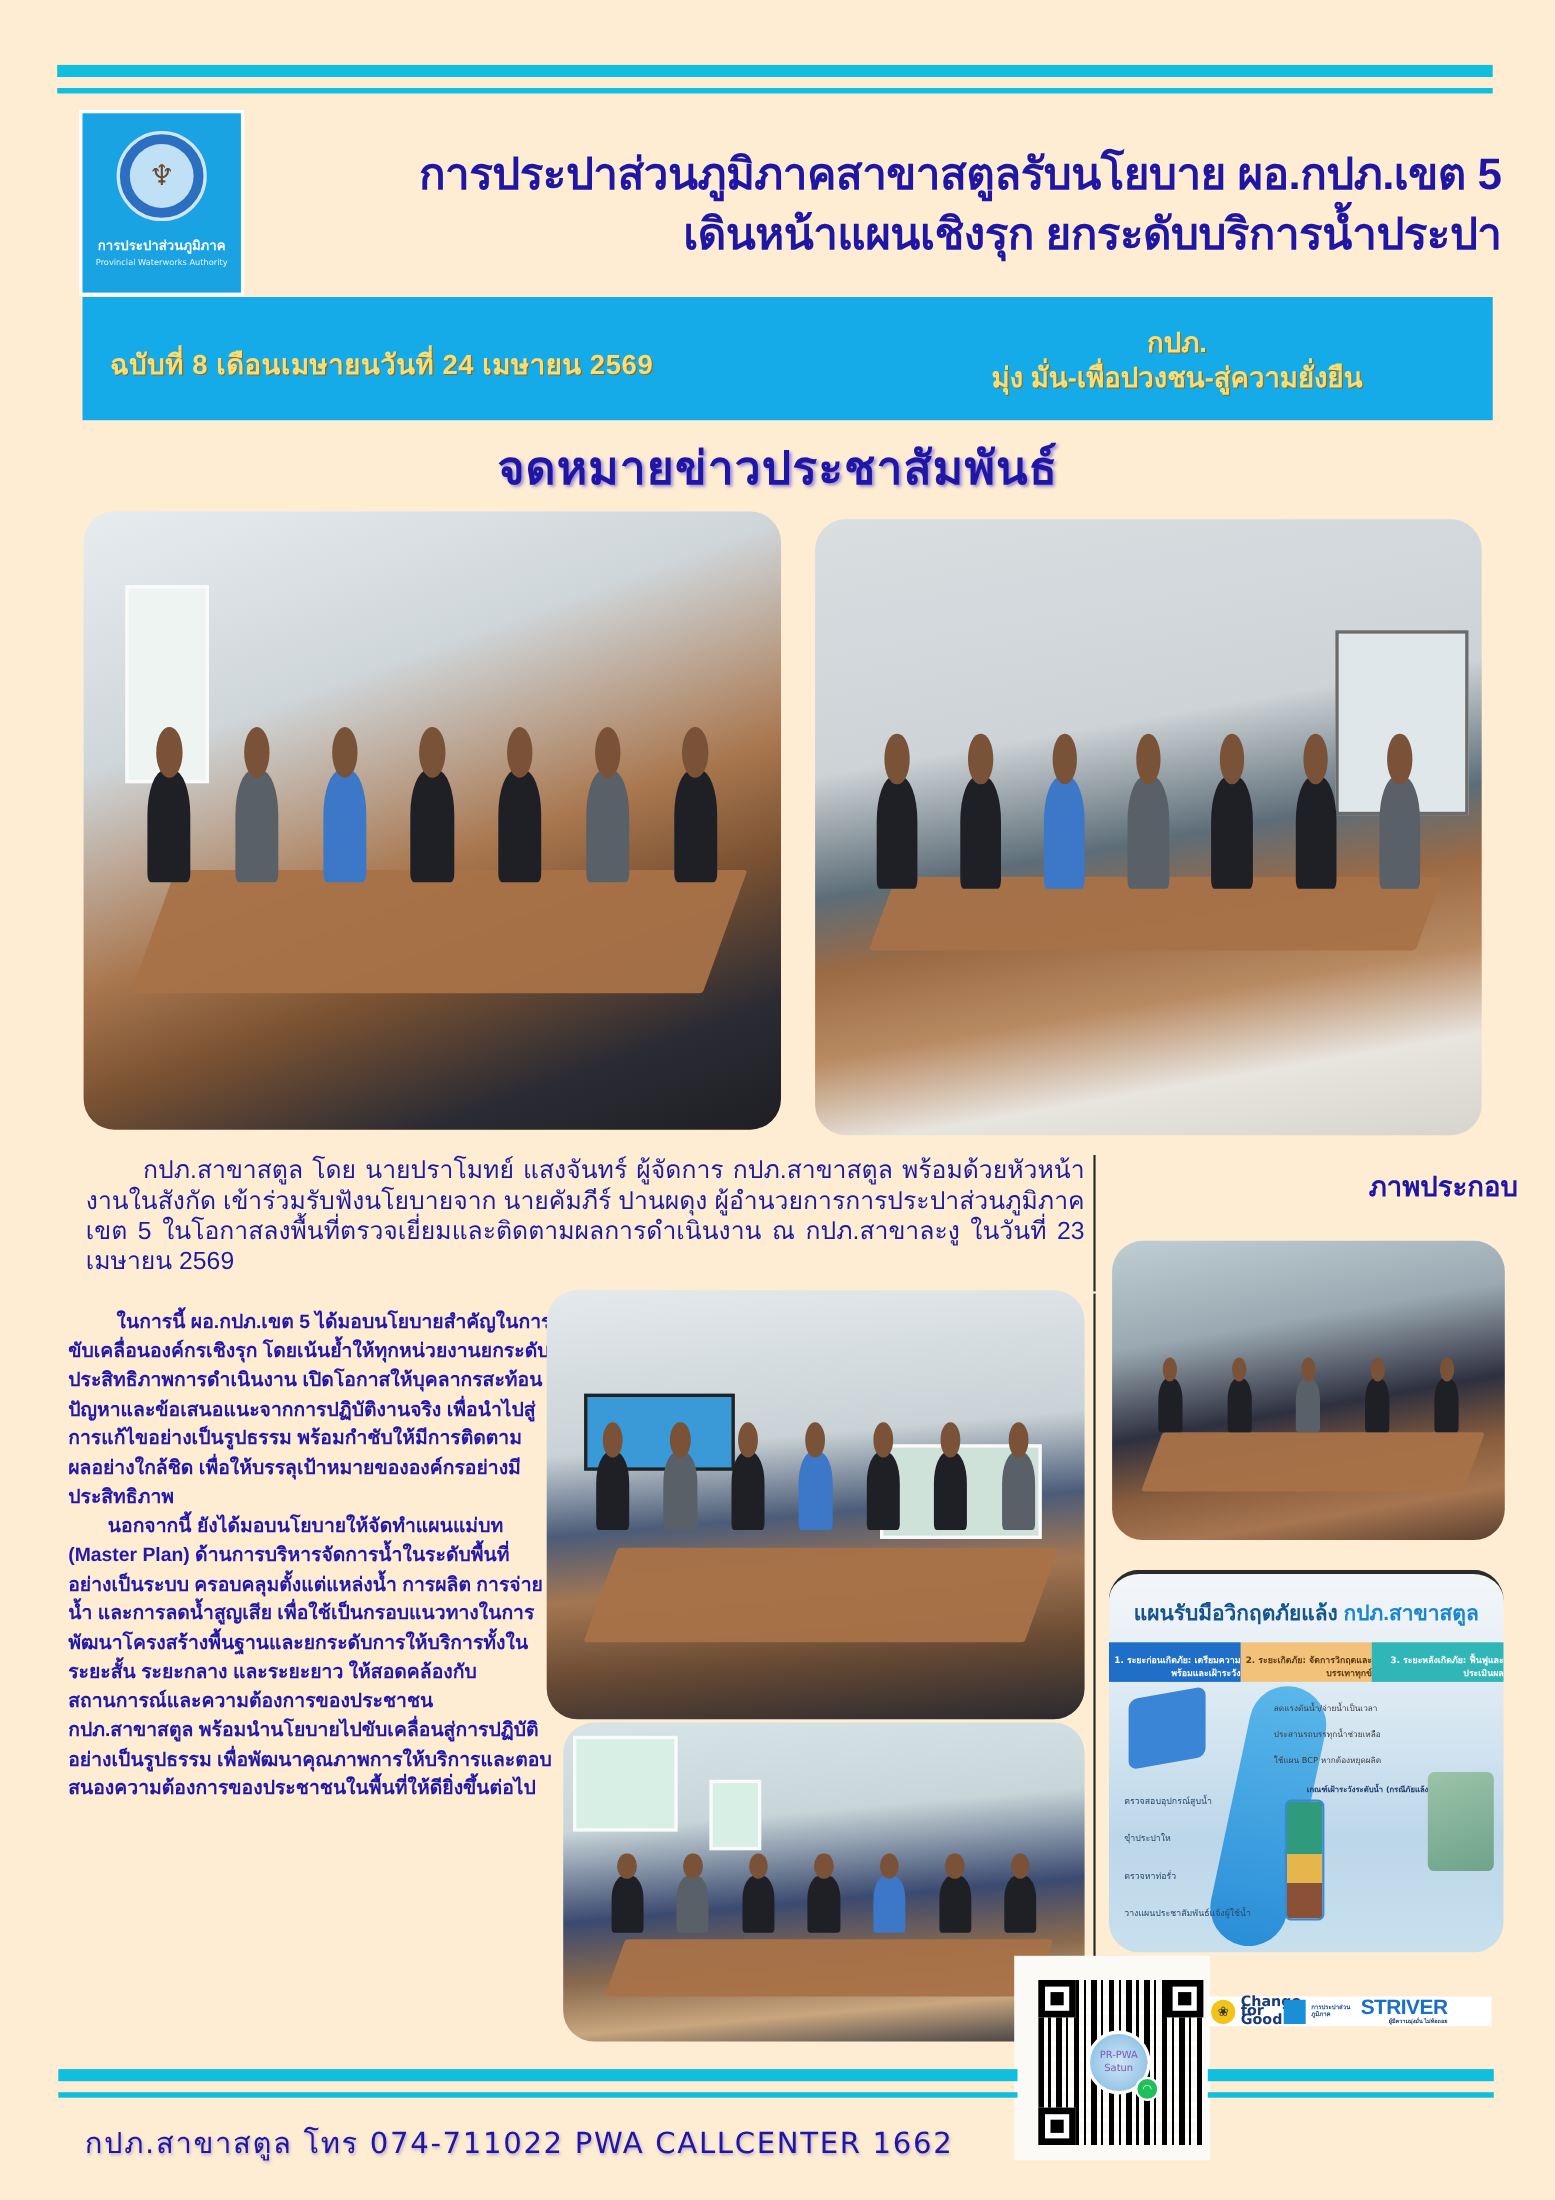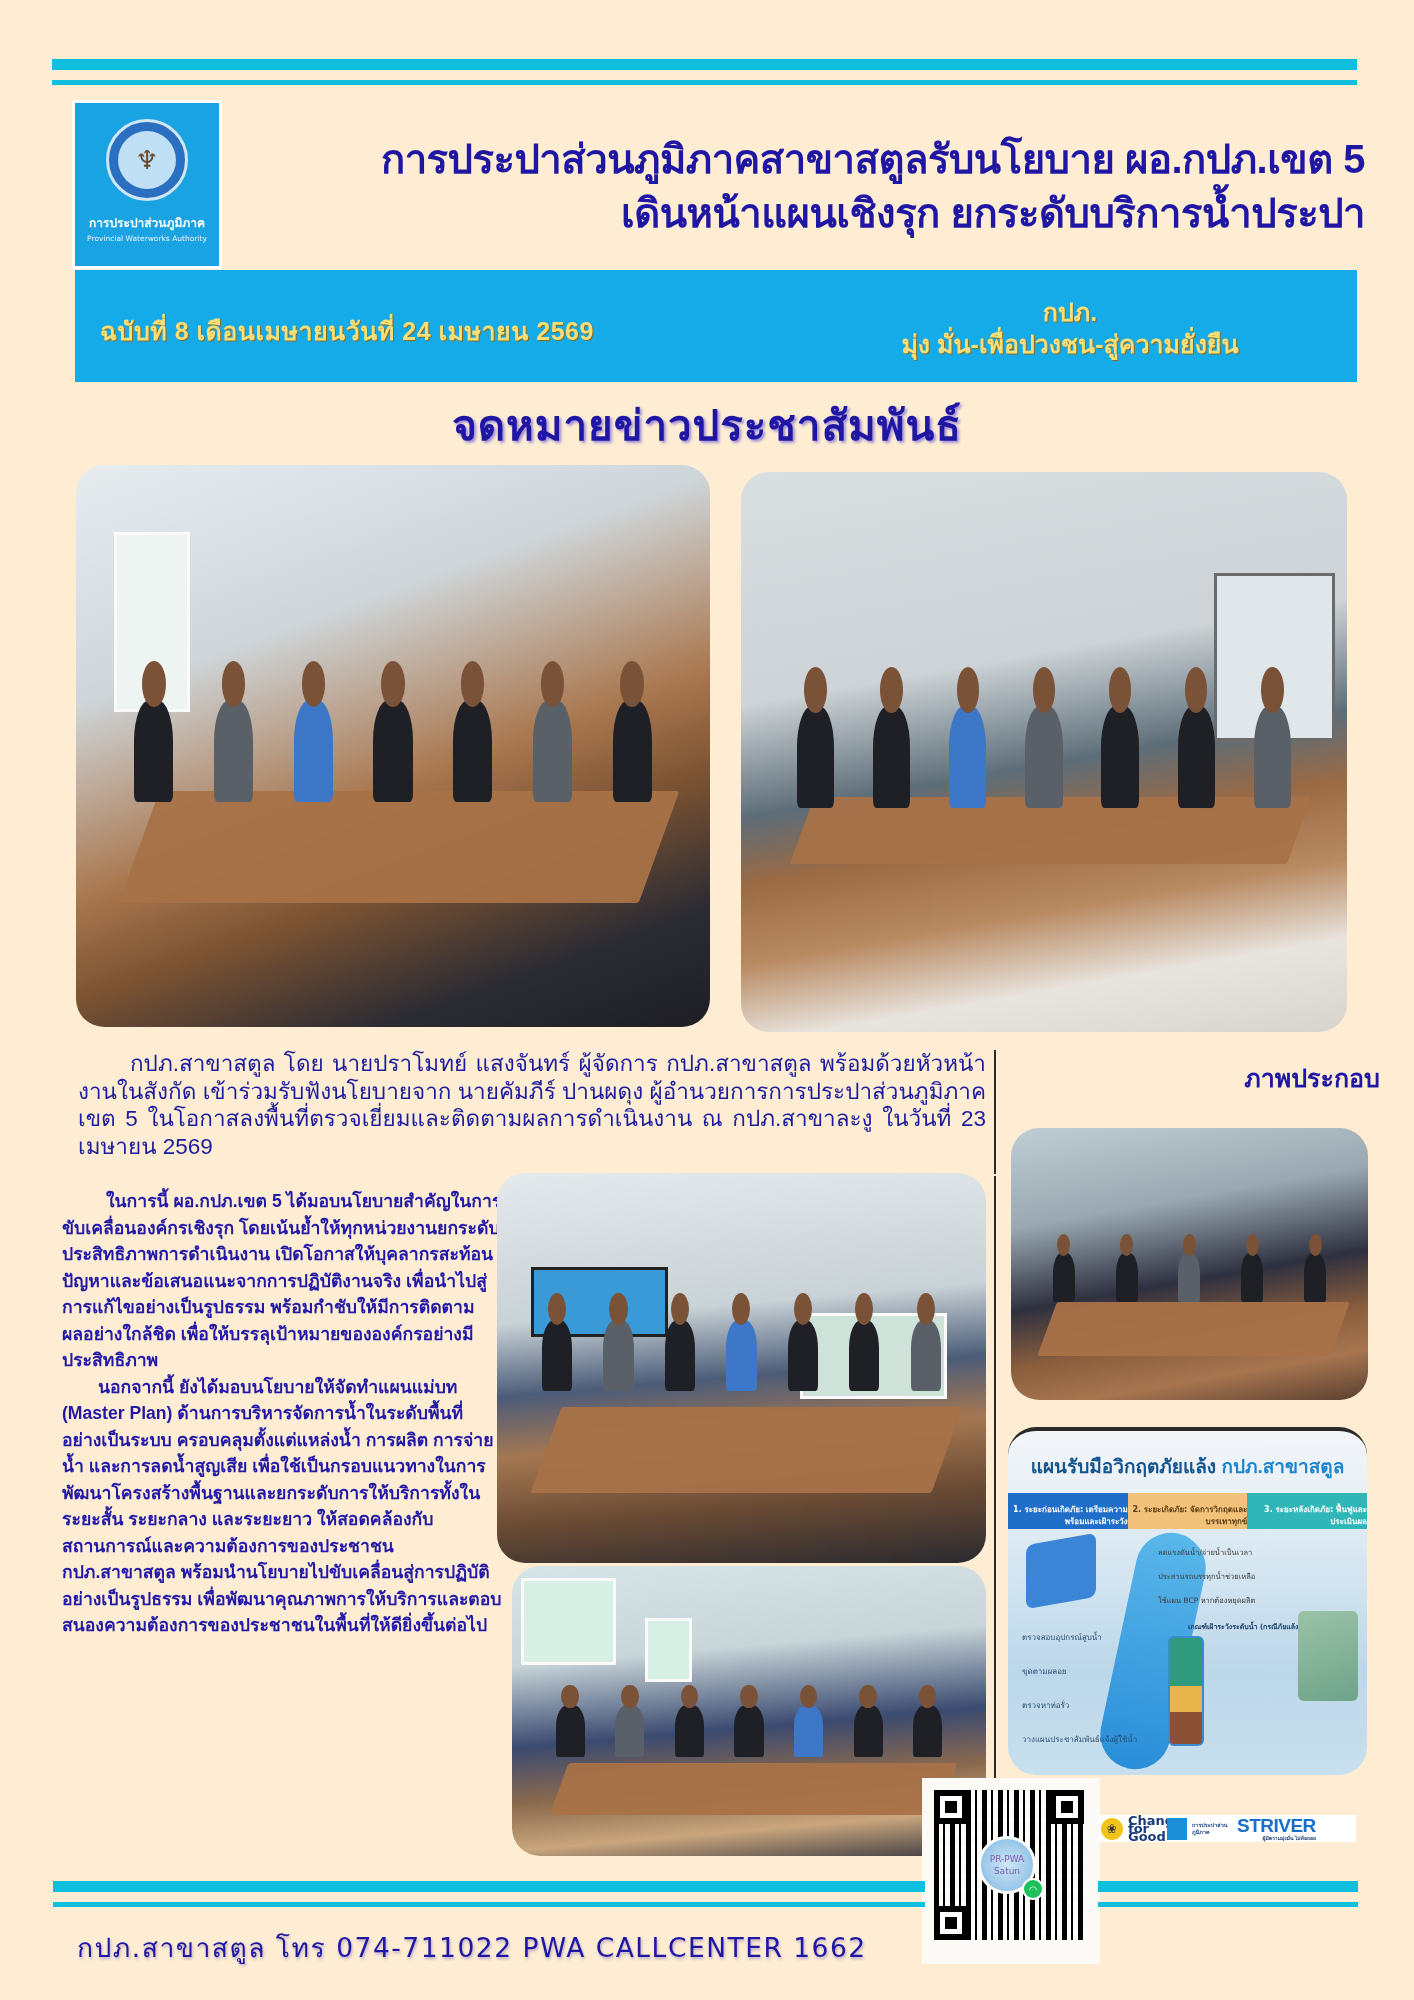"ขุดตามผลอย" div { text: ขุดตามผลอย -> ขุำประปาให }
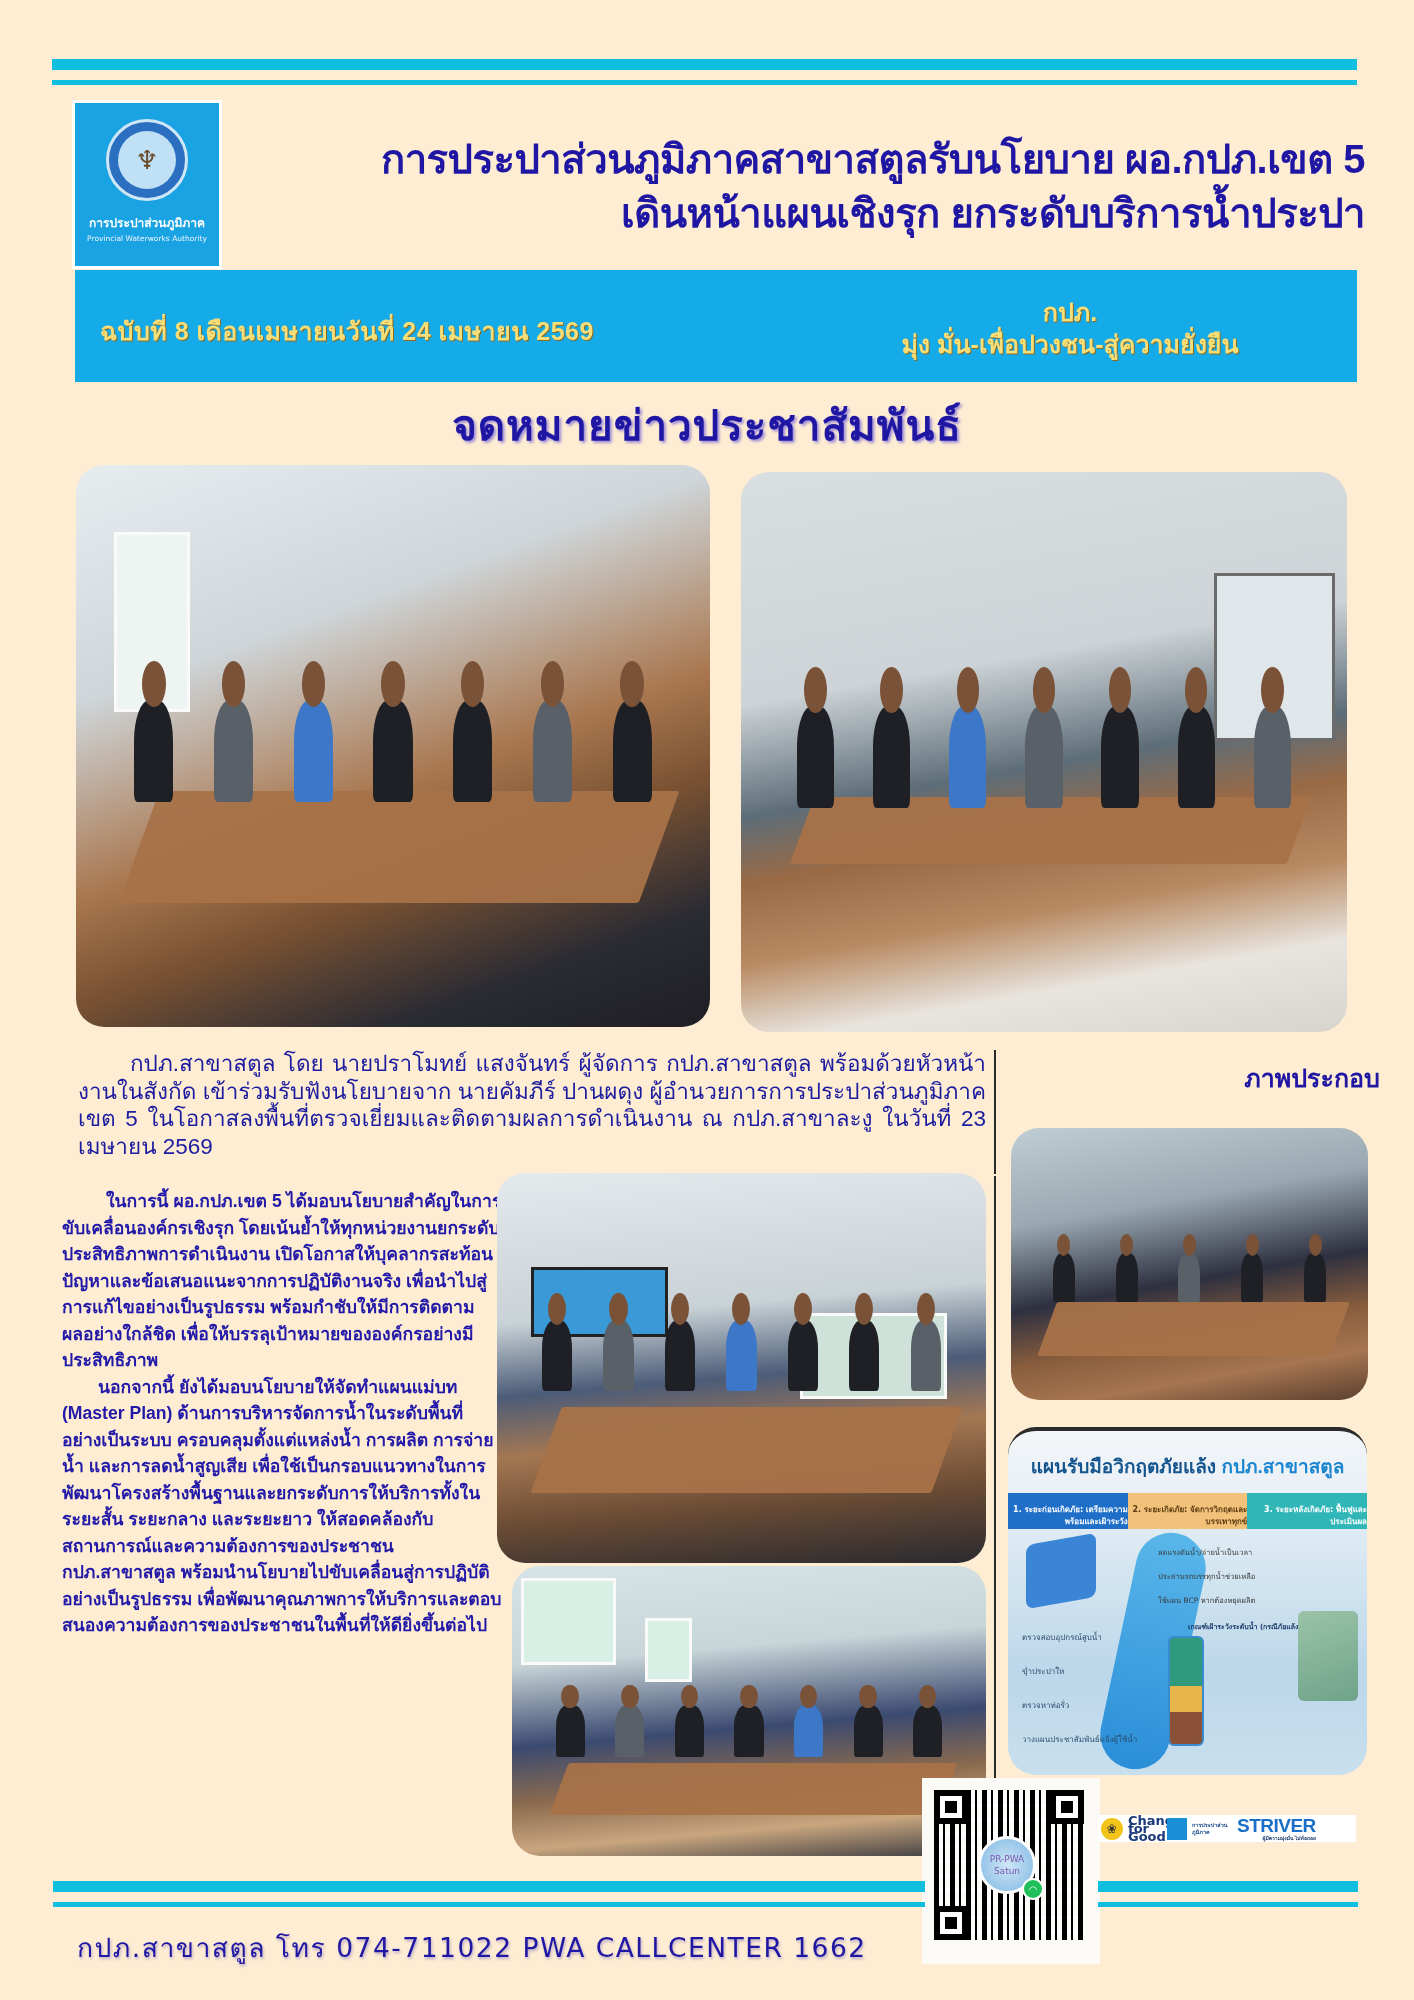"PR-PWA" .qr { padding: 12px -> 22px }
